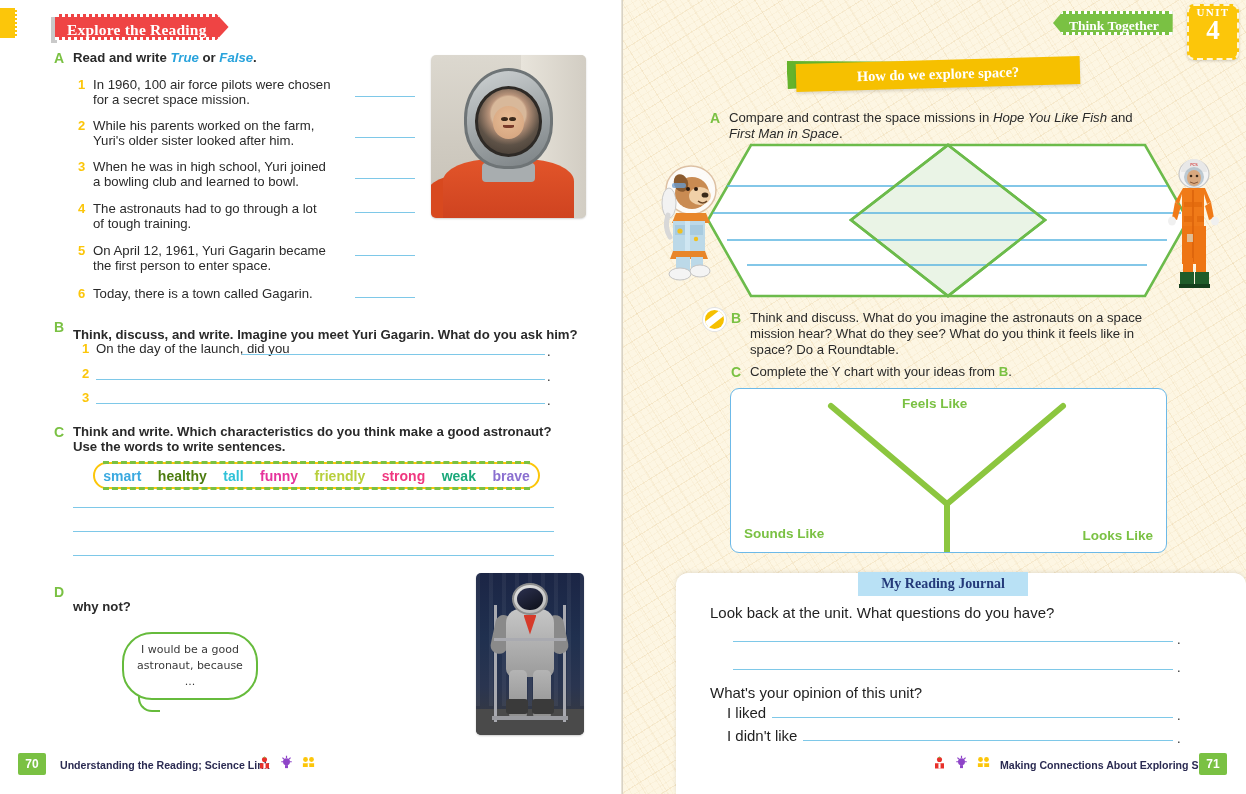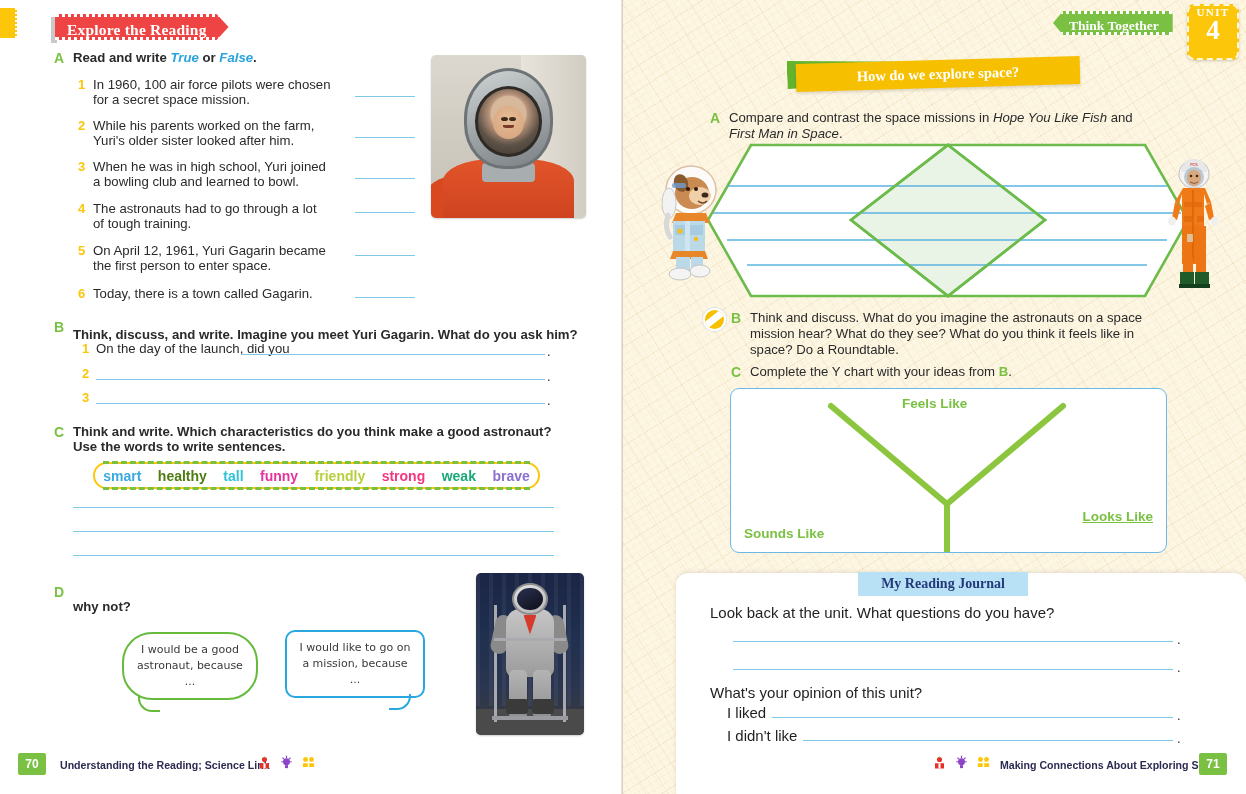"Looks Like" div.y-label { bottom: 28px -> 9px; text-decoration: underline -> none }
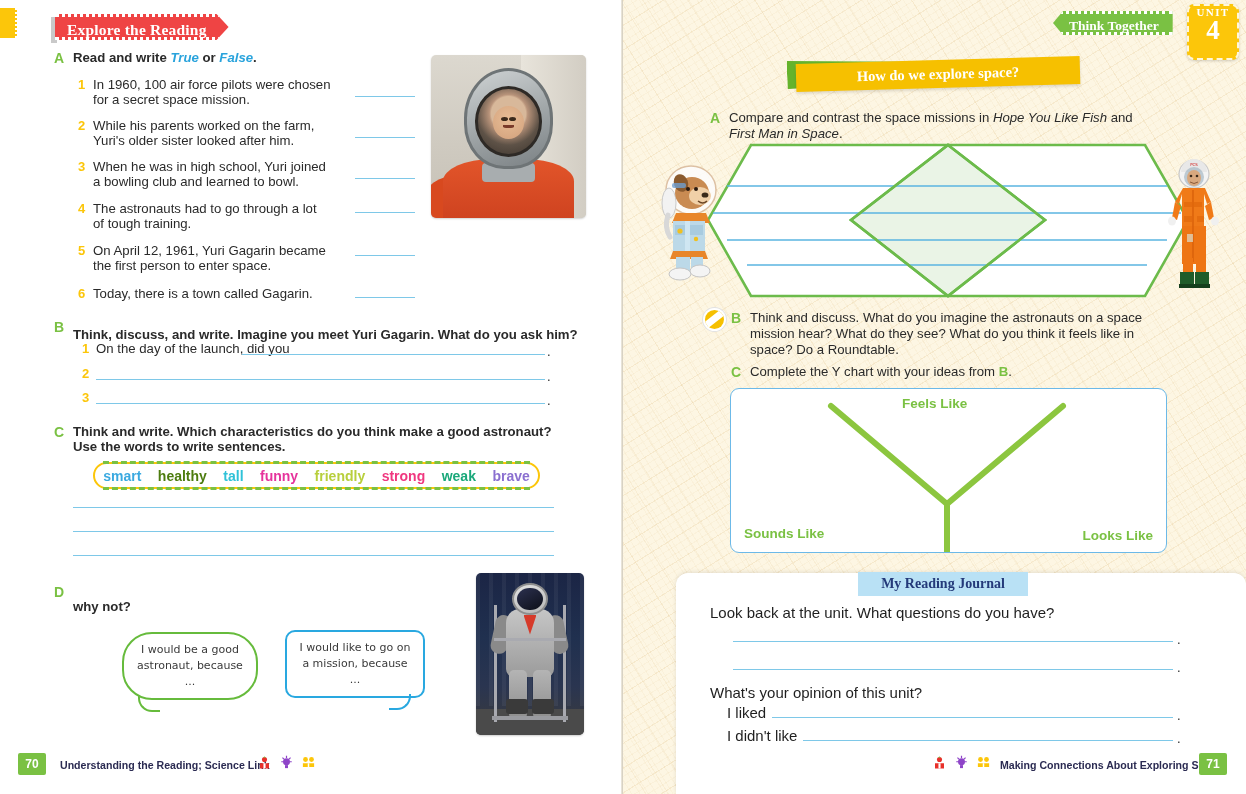"I would like to go" div.bubble { html: <div> <div>I would like to go on</div> <div>a mission, because ...</div> <div></div> </div> -> none }
